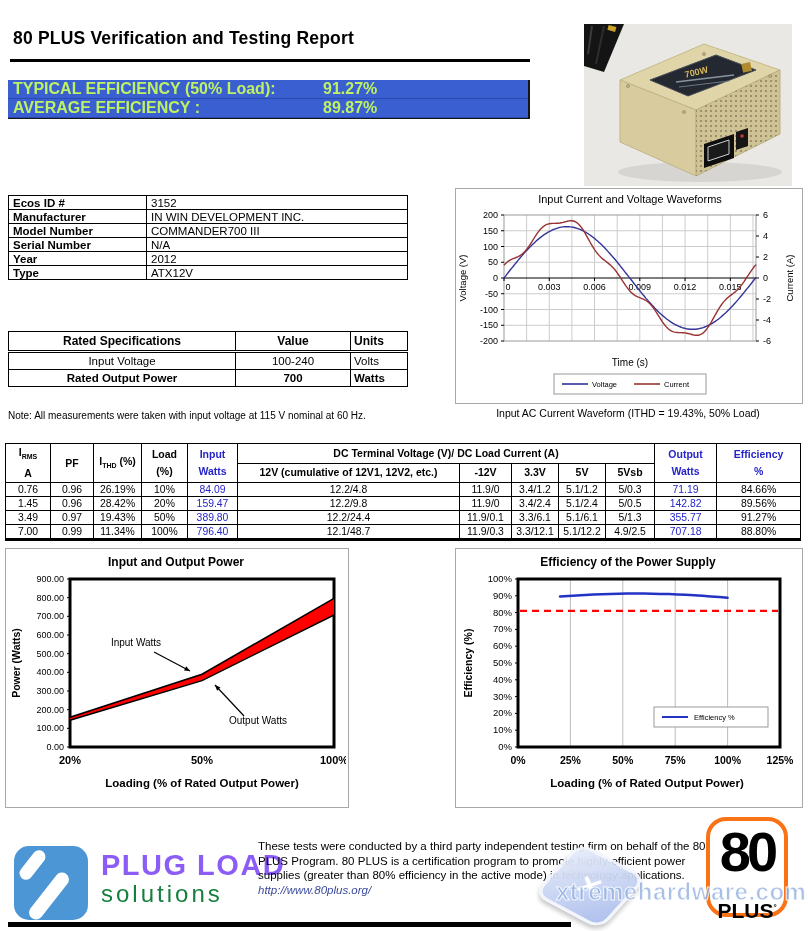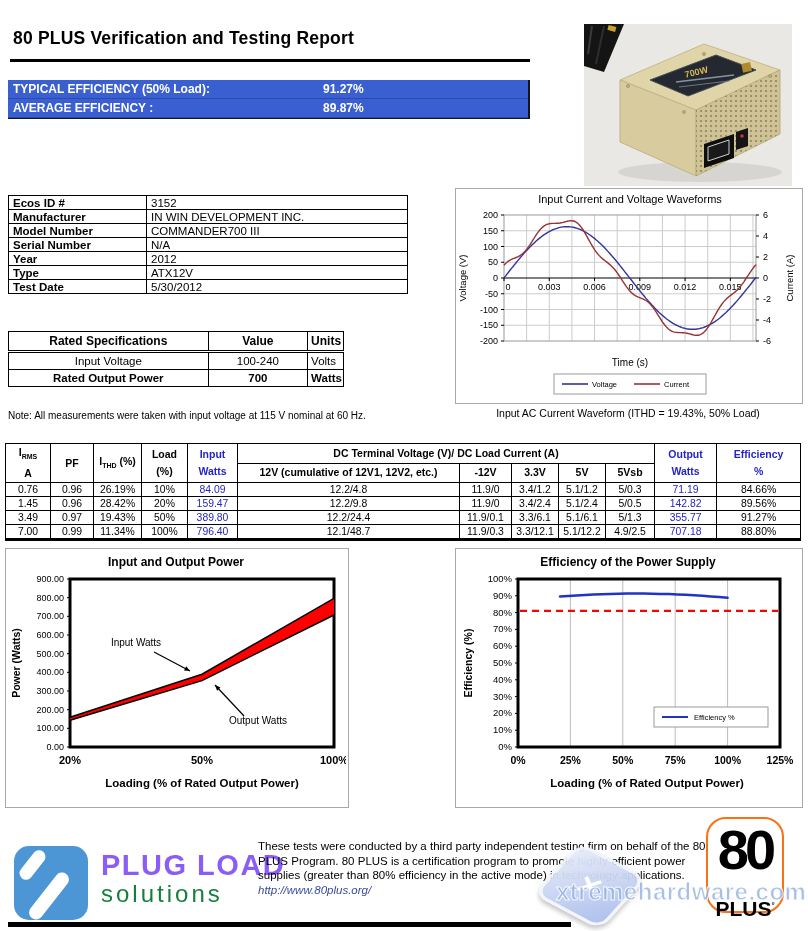"TYPICAL EFFICIENCY (50% Load):" .srow { color: #ffffff -> #bef264; font-size: 12px -> 16px }
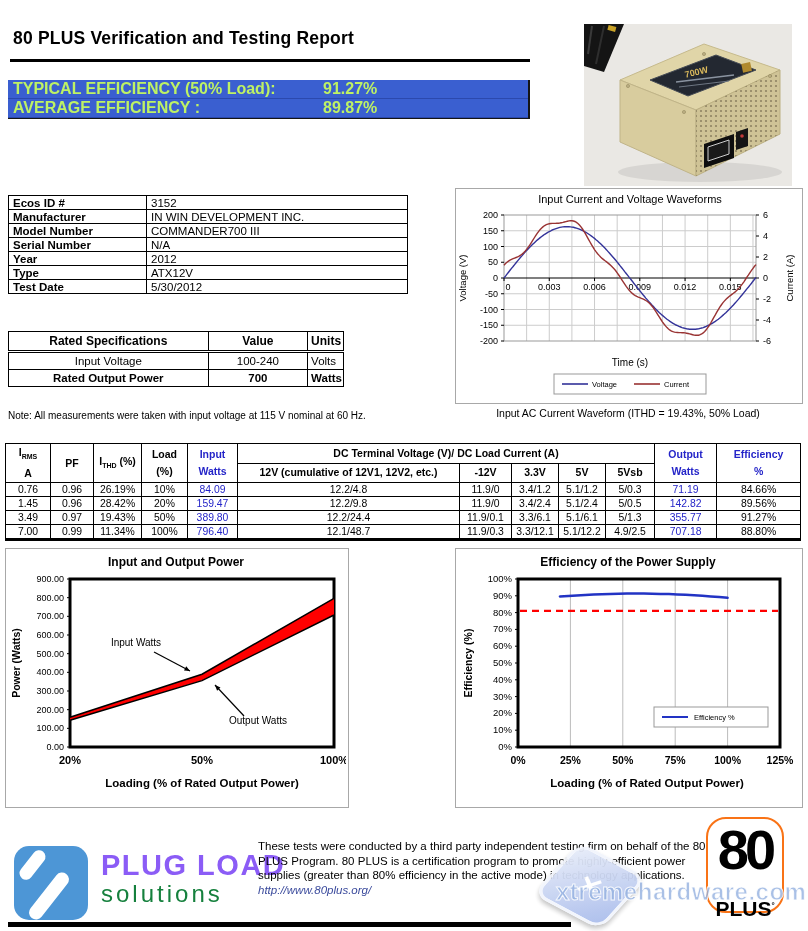"Test Date" tr { html: <tr> <th>Test Date</th> <td>5/30/2012</td> </tr> -> none }
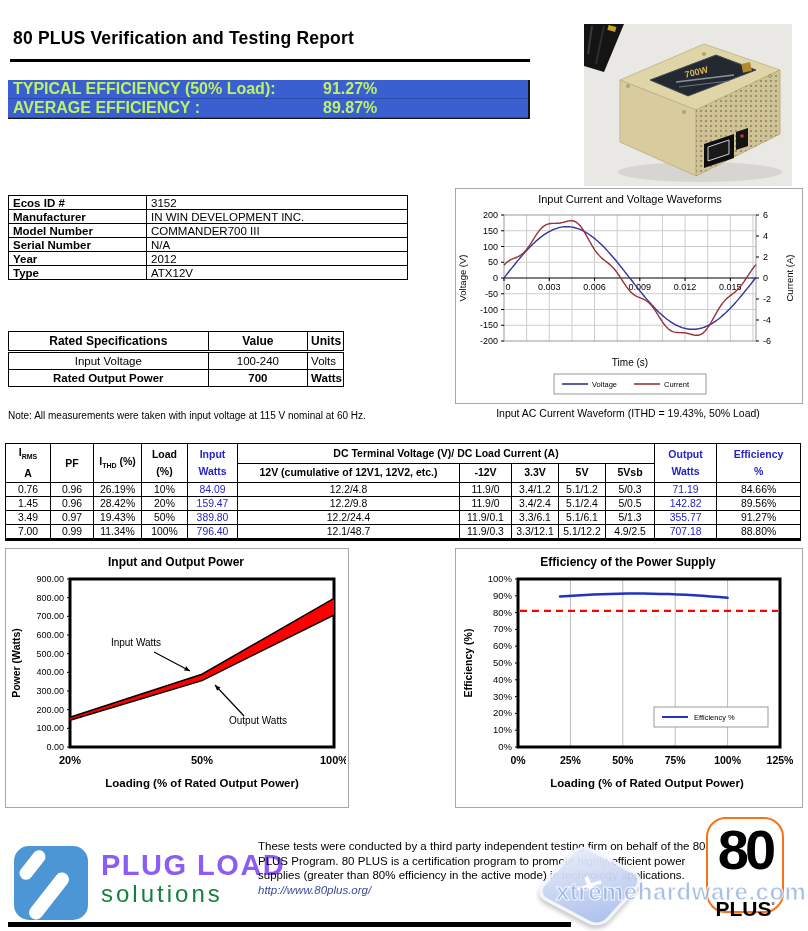"Rated Specifications" .specs { width: 336px -> 400px }
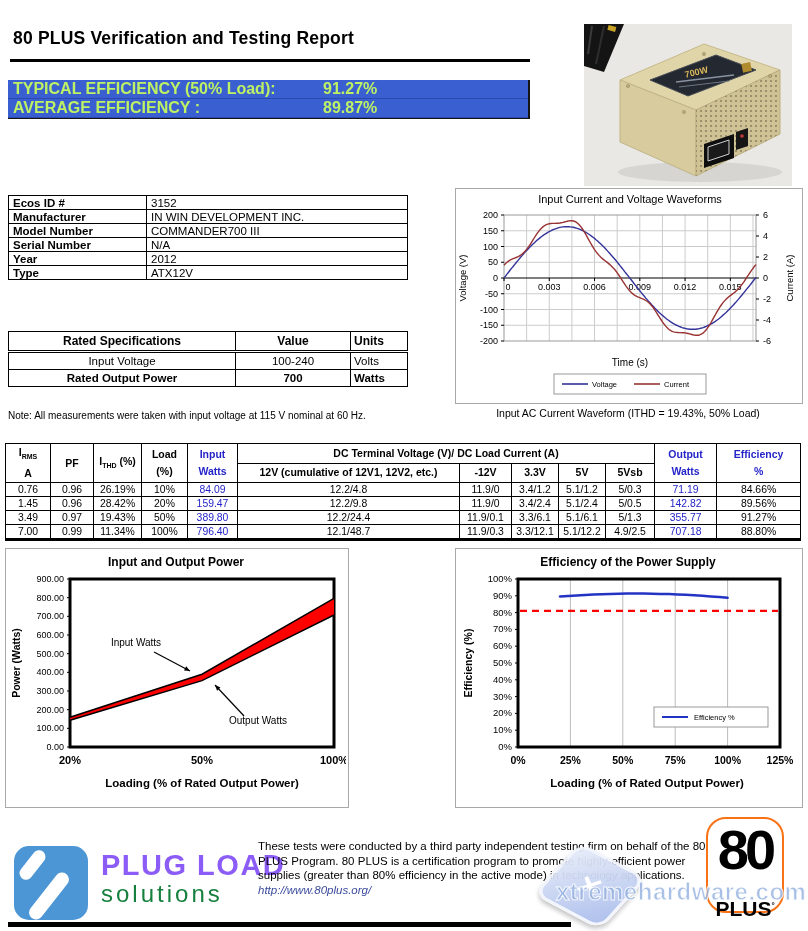"80" .badge { border: 2px solid #f97316 -> 4px solid #f97316 }
